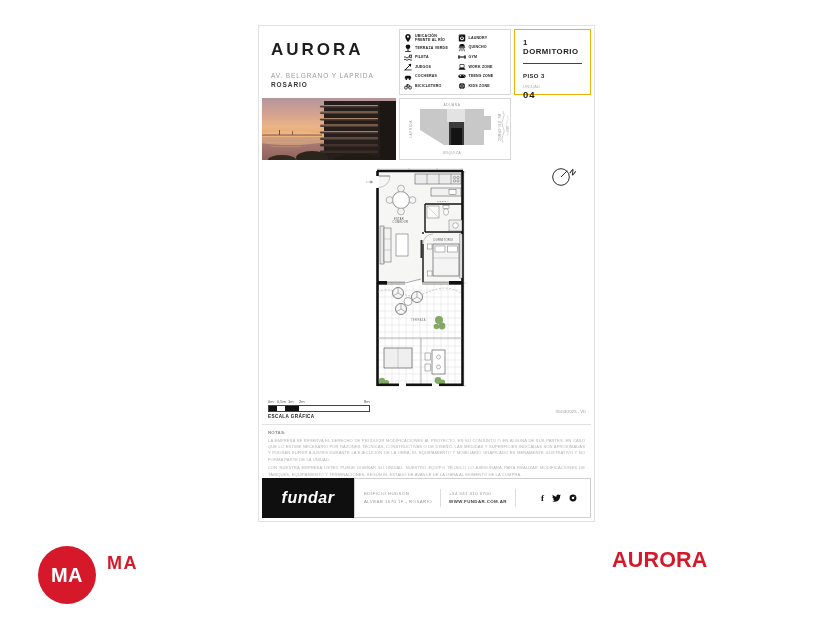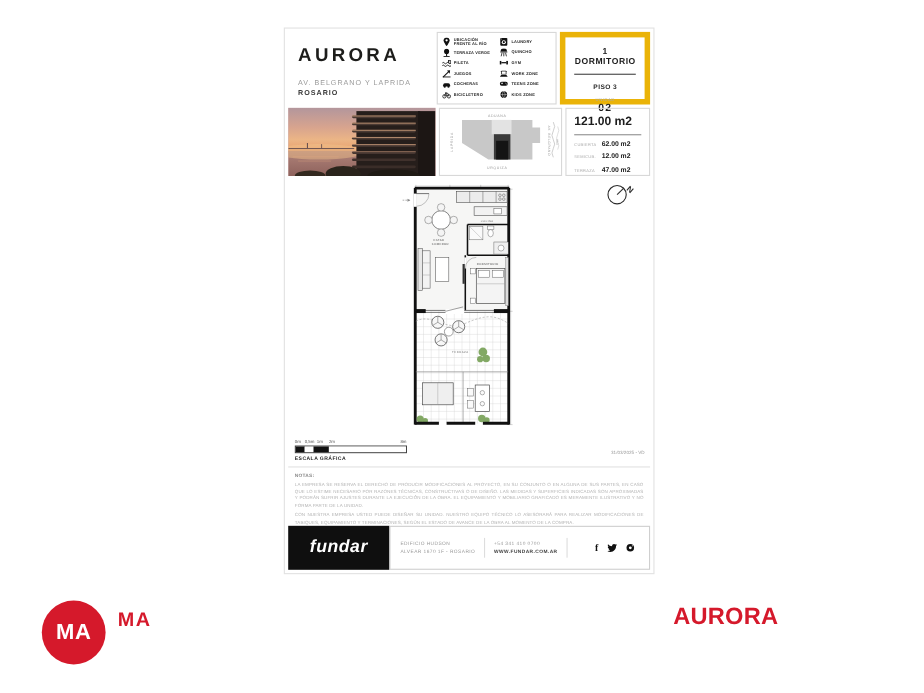"1 DORMITORIO" .unit-box { border: 5px solid #eab308 -> 1px solid #eab308; text-align: center -> none }
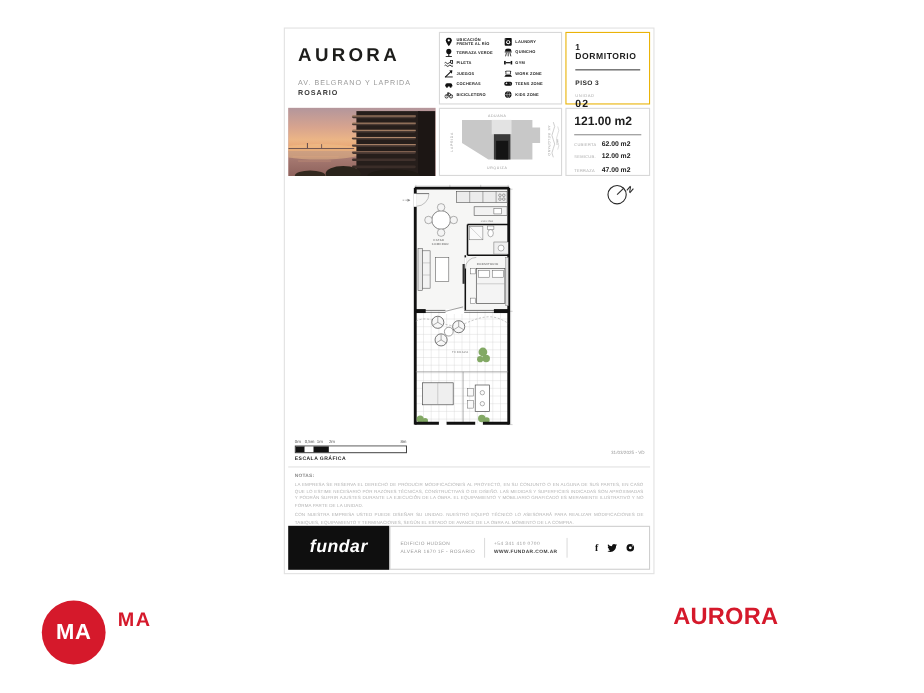"02" div.unit-num { text: 02 -> 04 }
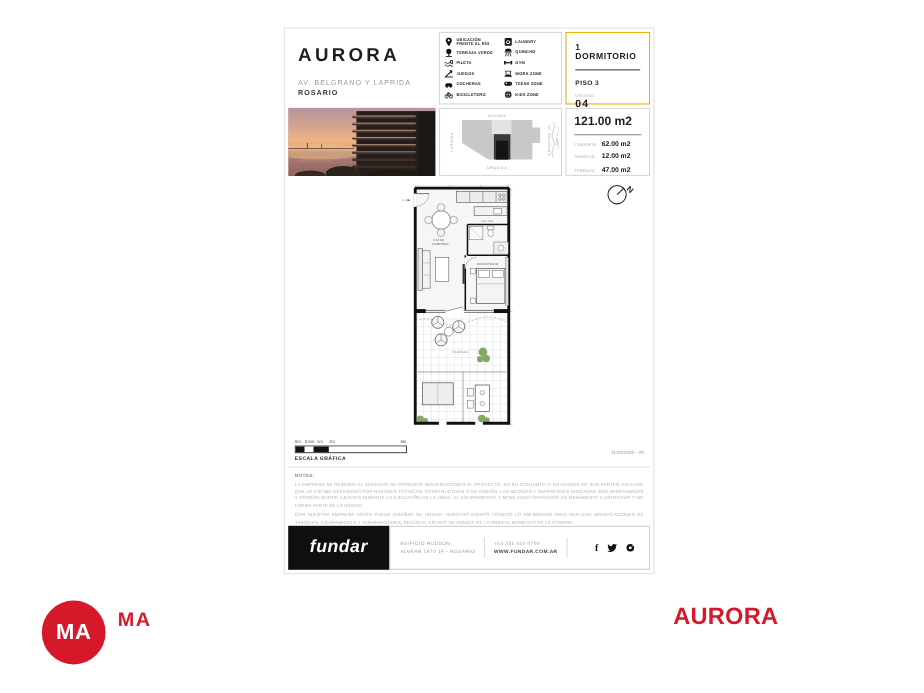"121.00 m2" div.areas { html: <div> <div>121.00 m2</div> <div> <span>CUBIERTA</span> <span>62.00 m2</span> </div> <div> <span>SEMICUB.</span> <span>12.00 m2</span> </div> <div> <span>TERRAZA</span> <span>47.00 m2</span> </div> </div> -> none }
